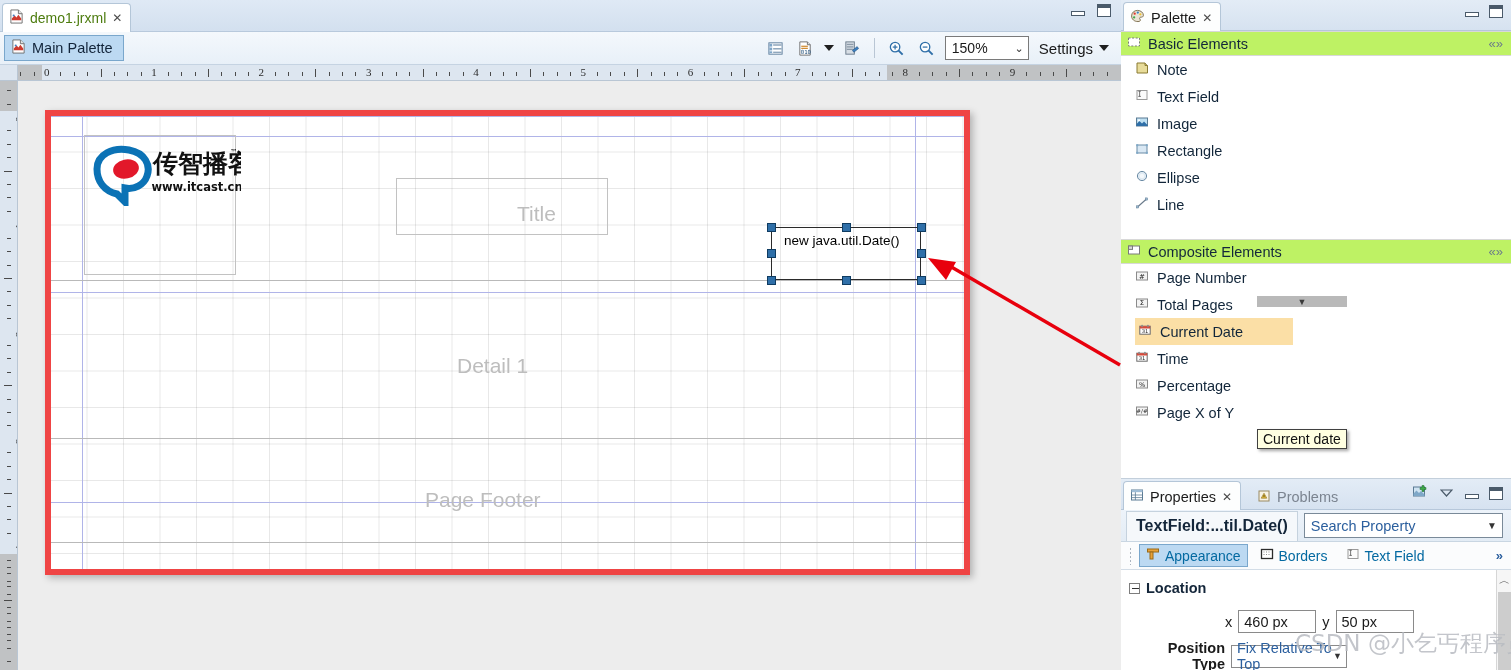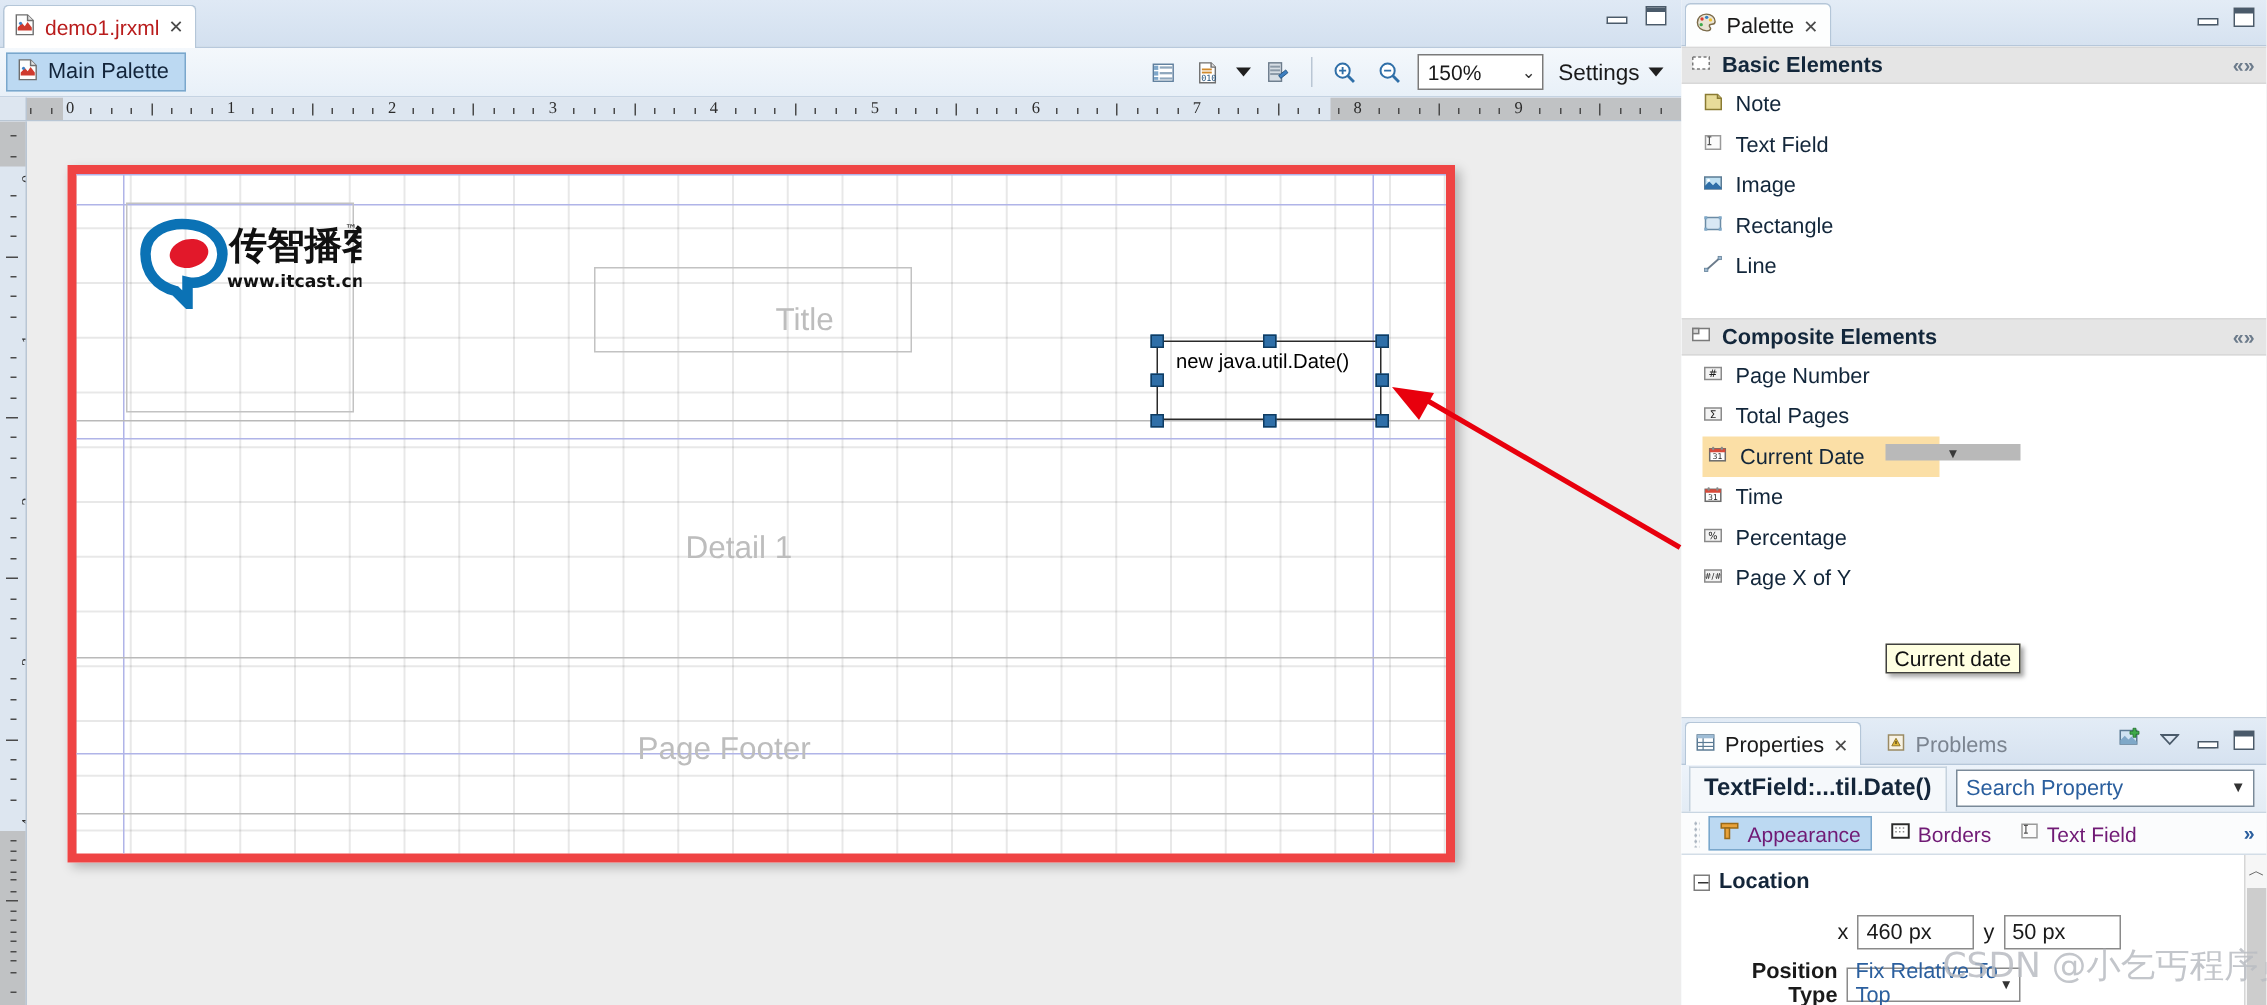"demo1.jrxml" .ed-tab .lbl { color: #b91c1c -> #4d7c0f }
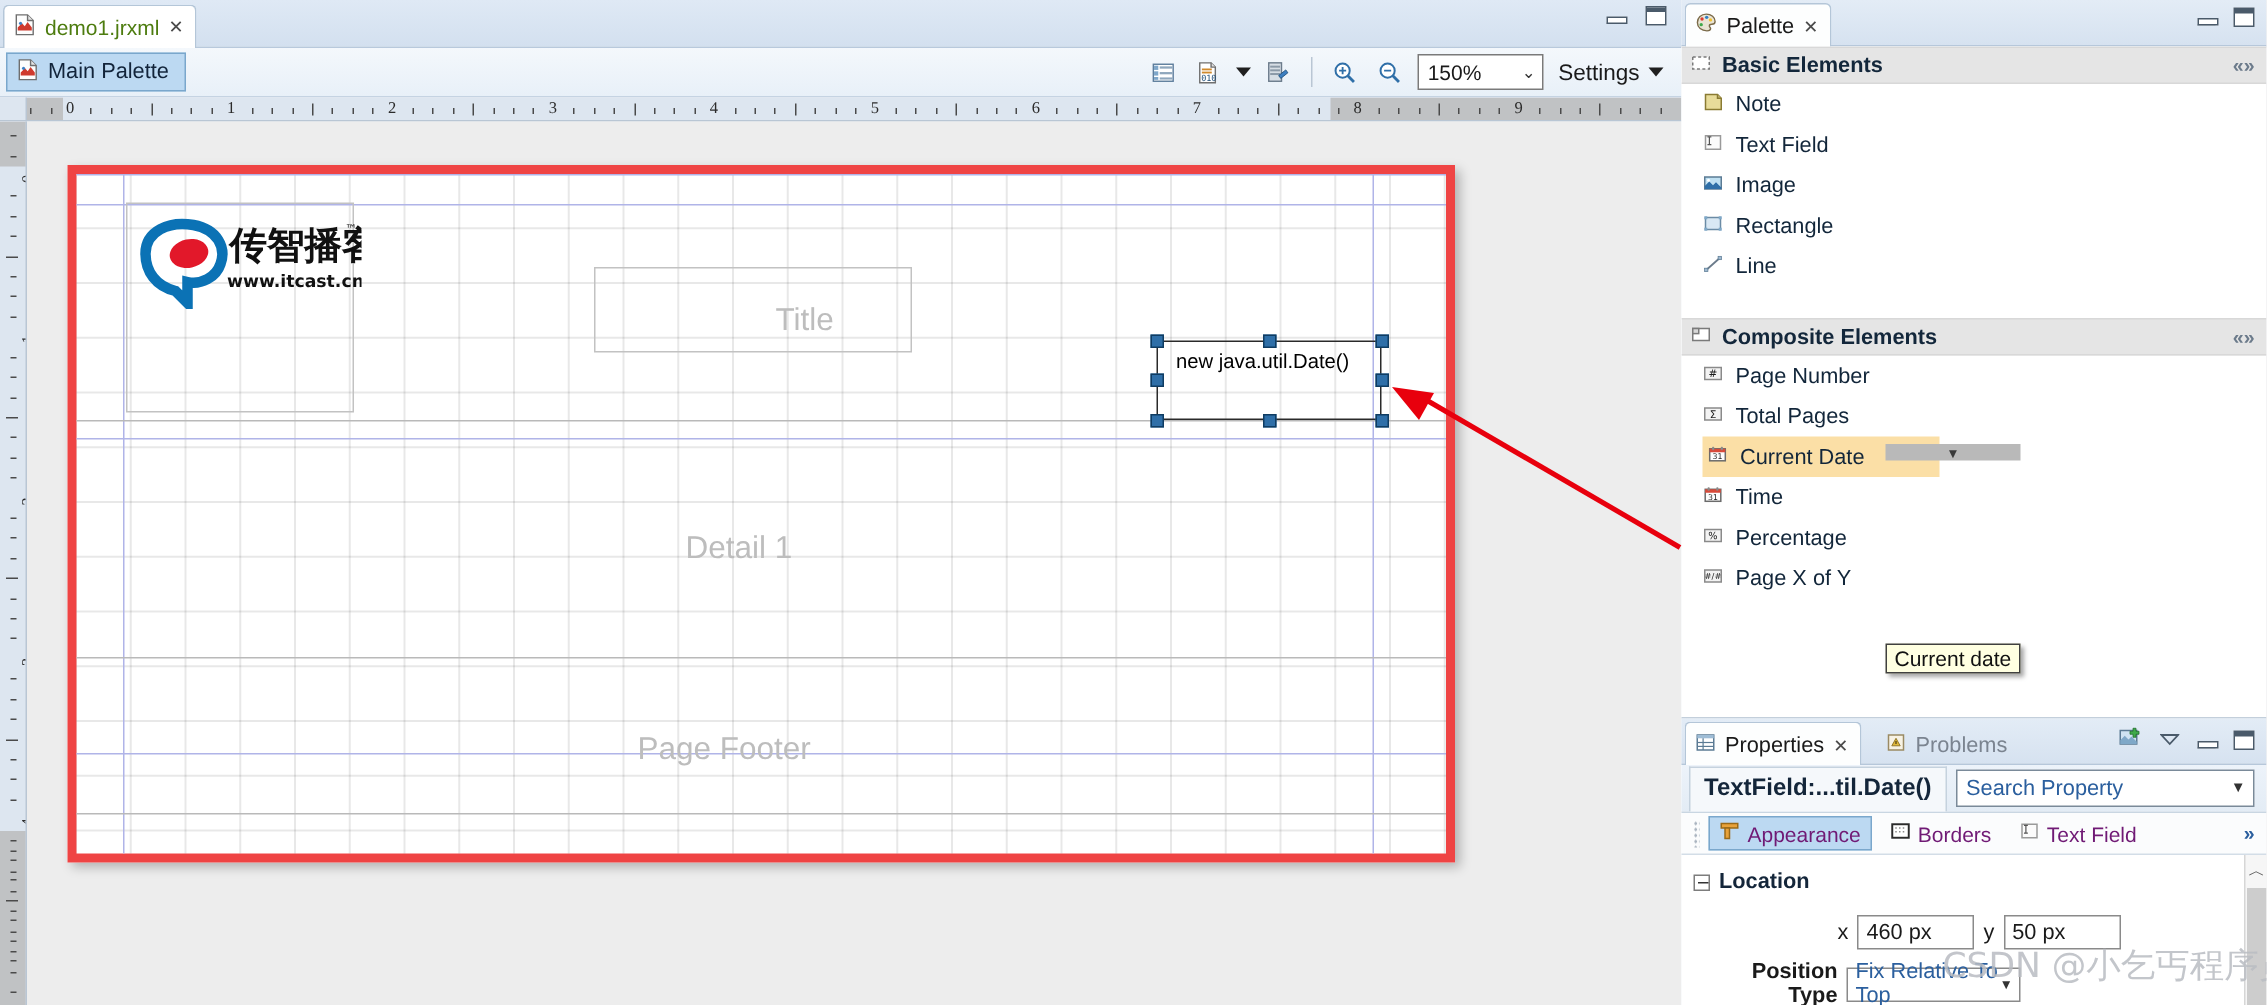"Basic Elements" .grp-header { background: #e5e5e5 -> #bef264; font-weight: bold -> normal }
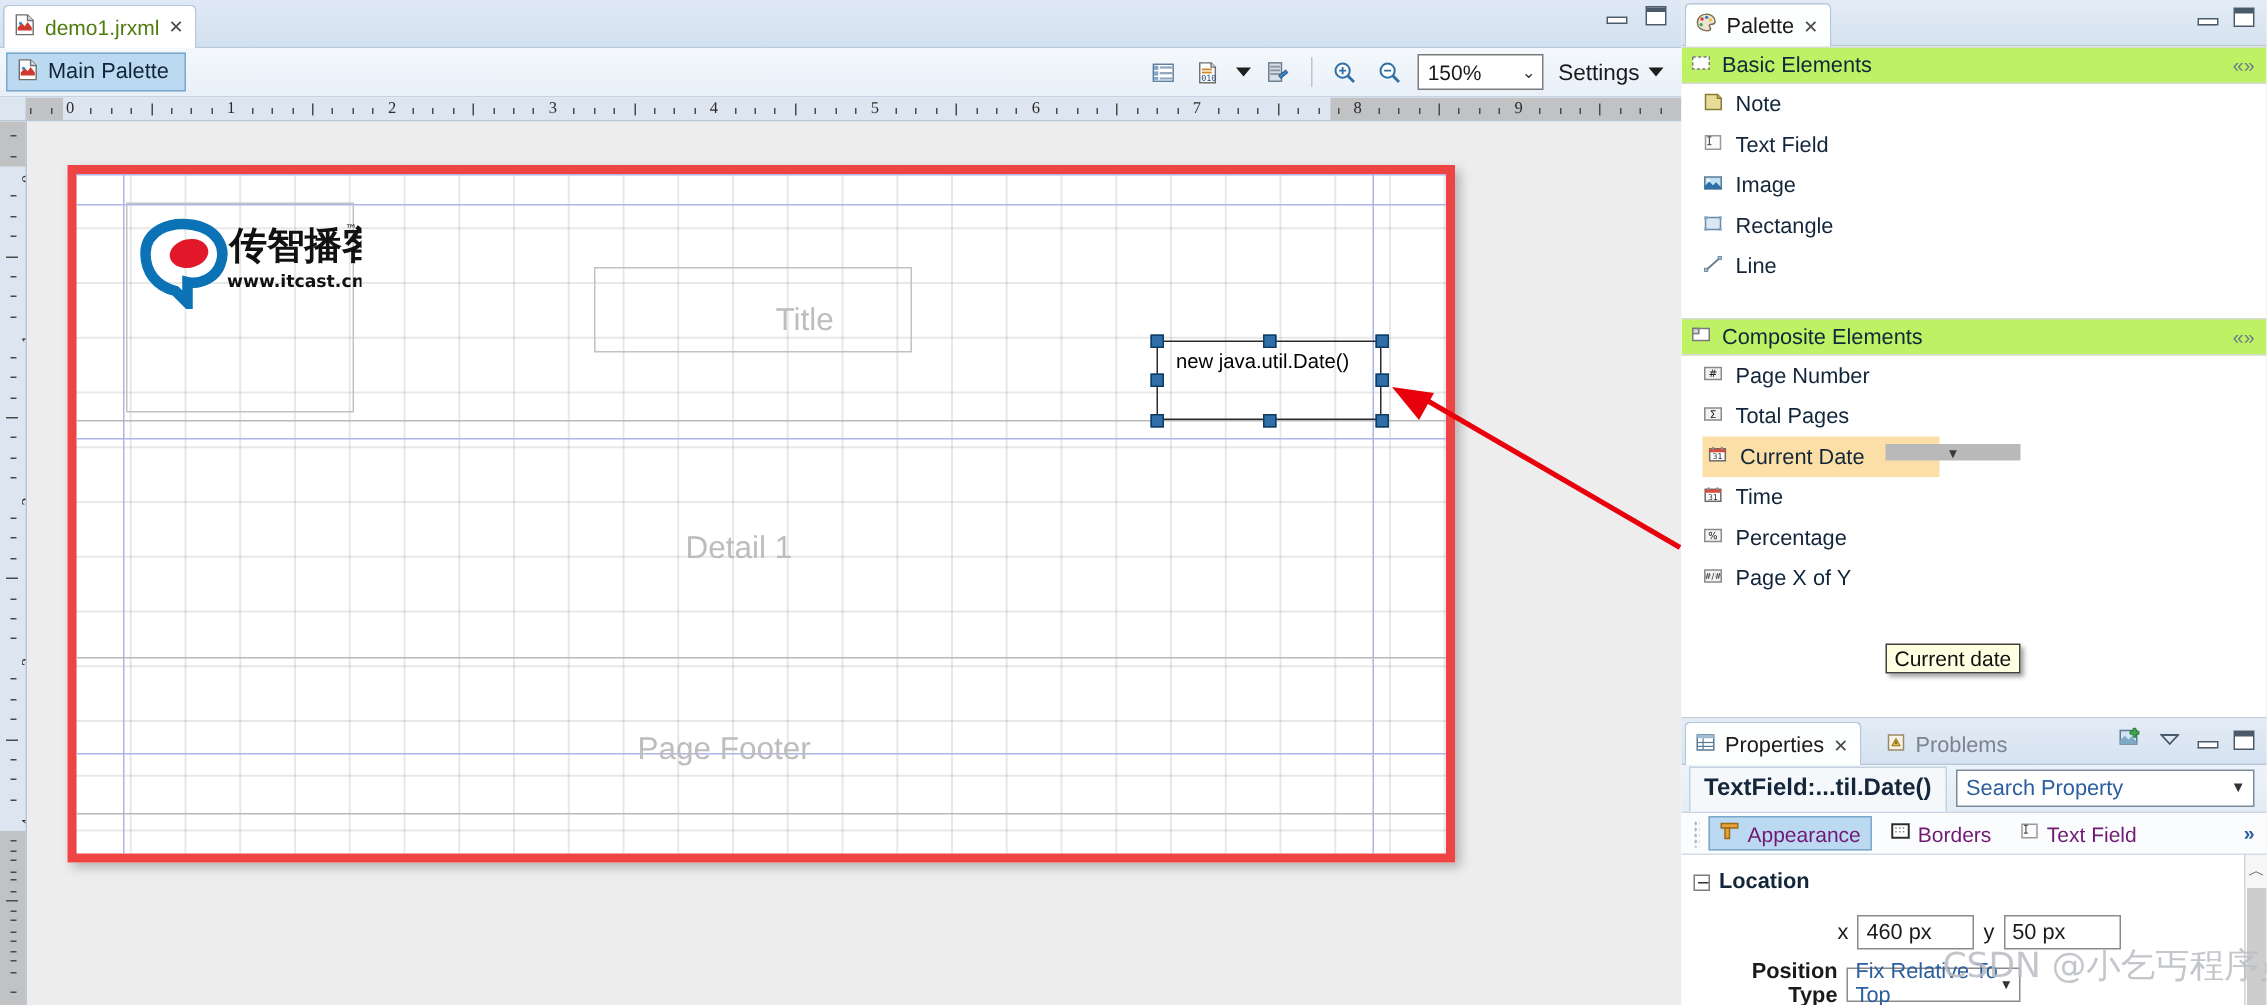"Ellipse" div.pal-item { html: none -> <div> <span> <svg> <circle></circle> <circle></circle> </svg> </span> <span>Ellipse</span> </div> }
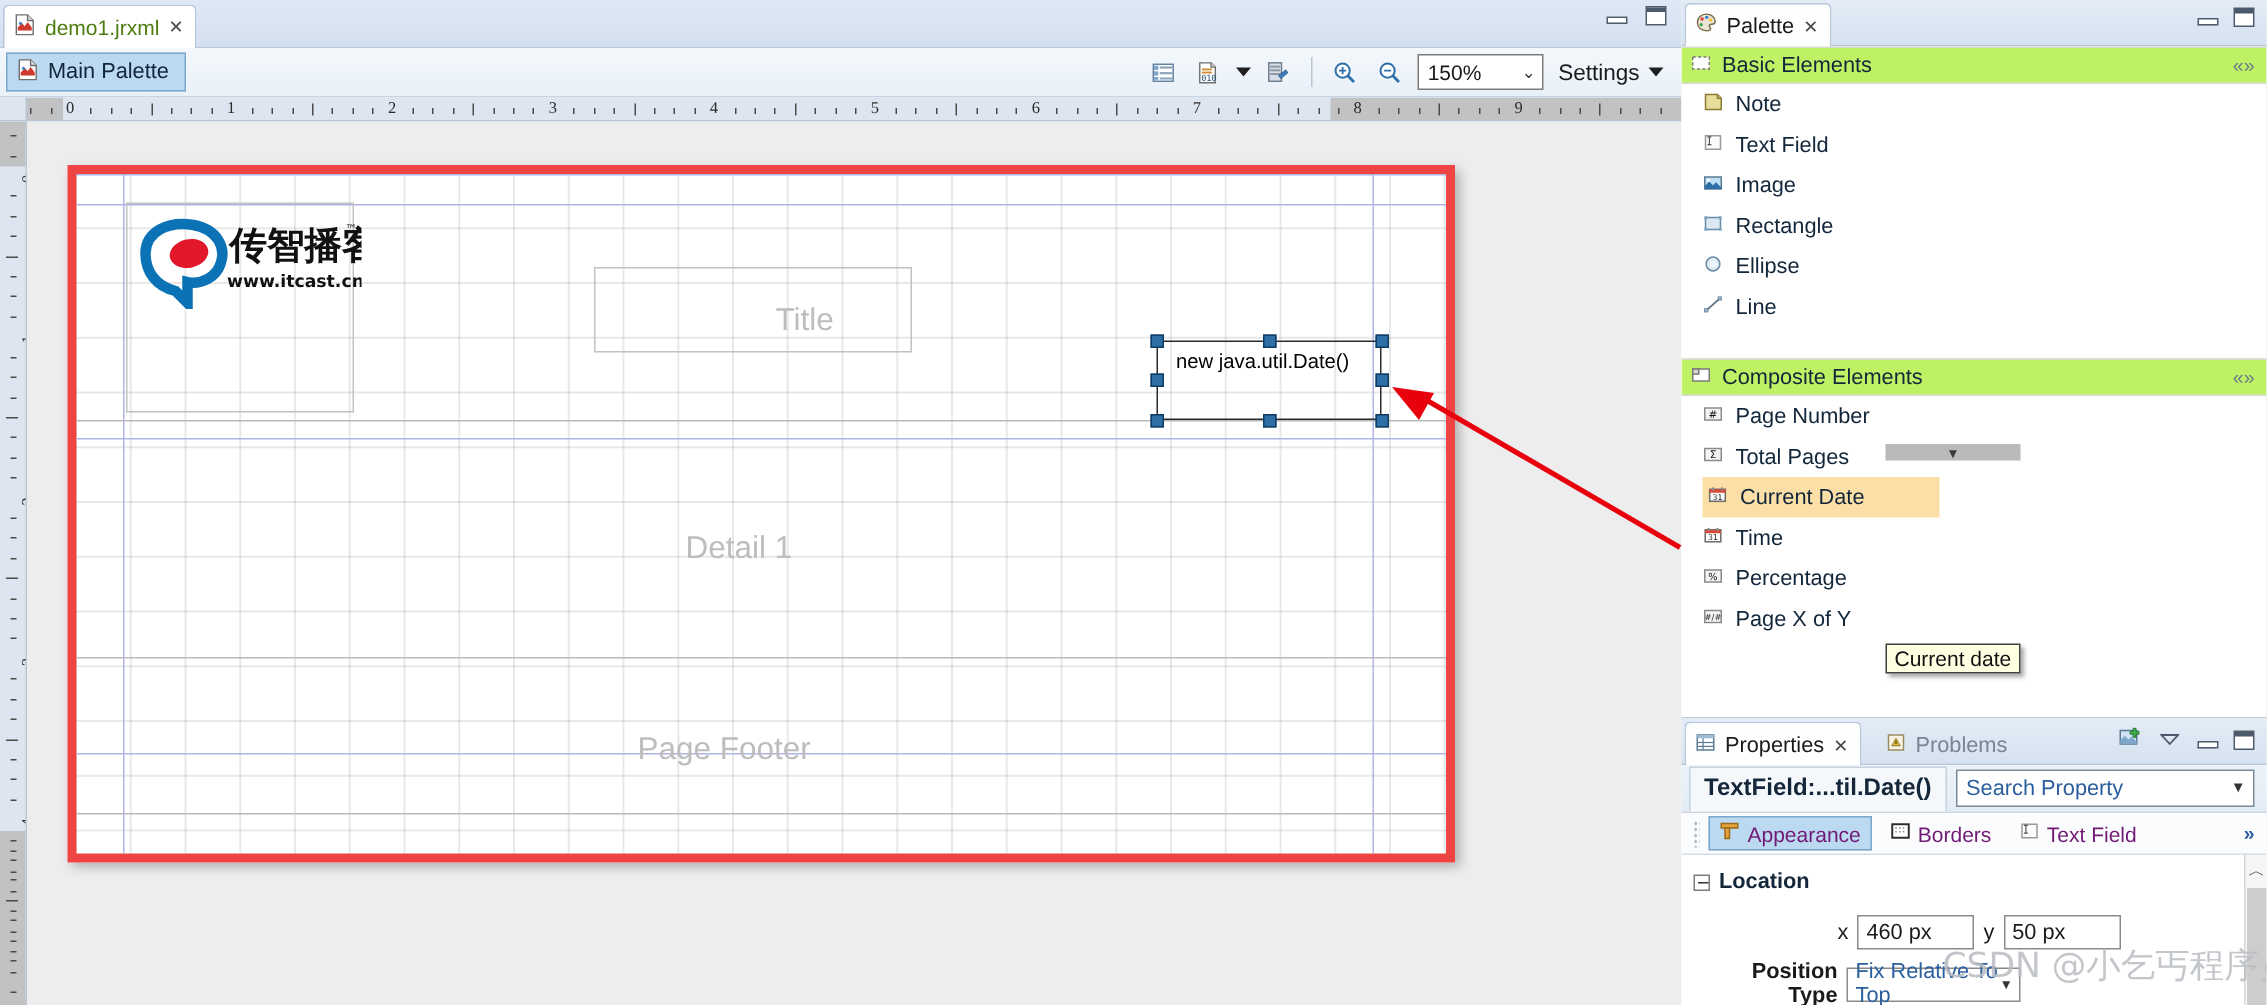"Appearance" .prop-tab { color: #701a75 -> #0369a1 }
